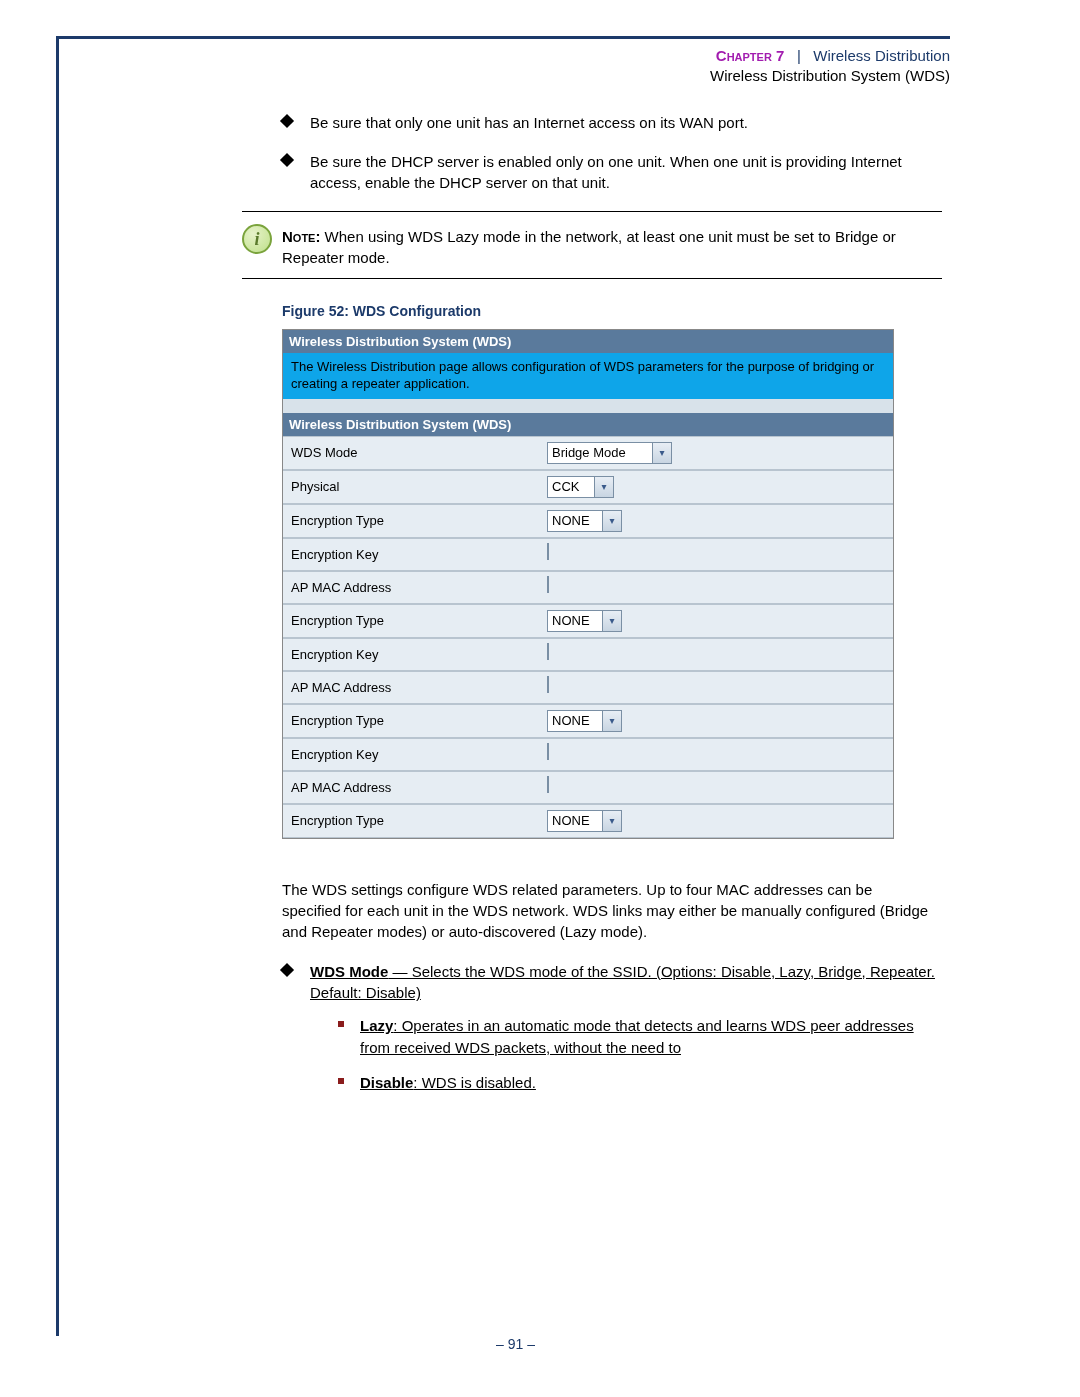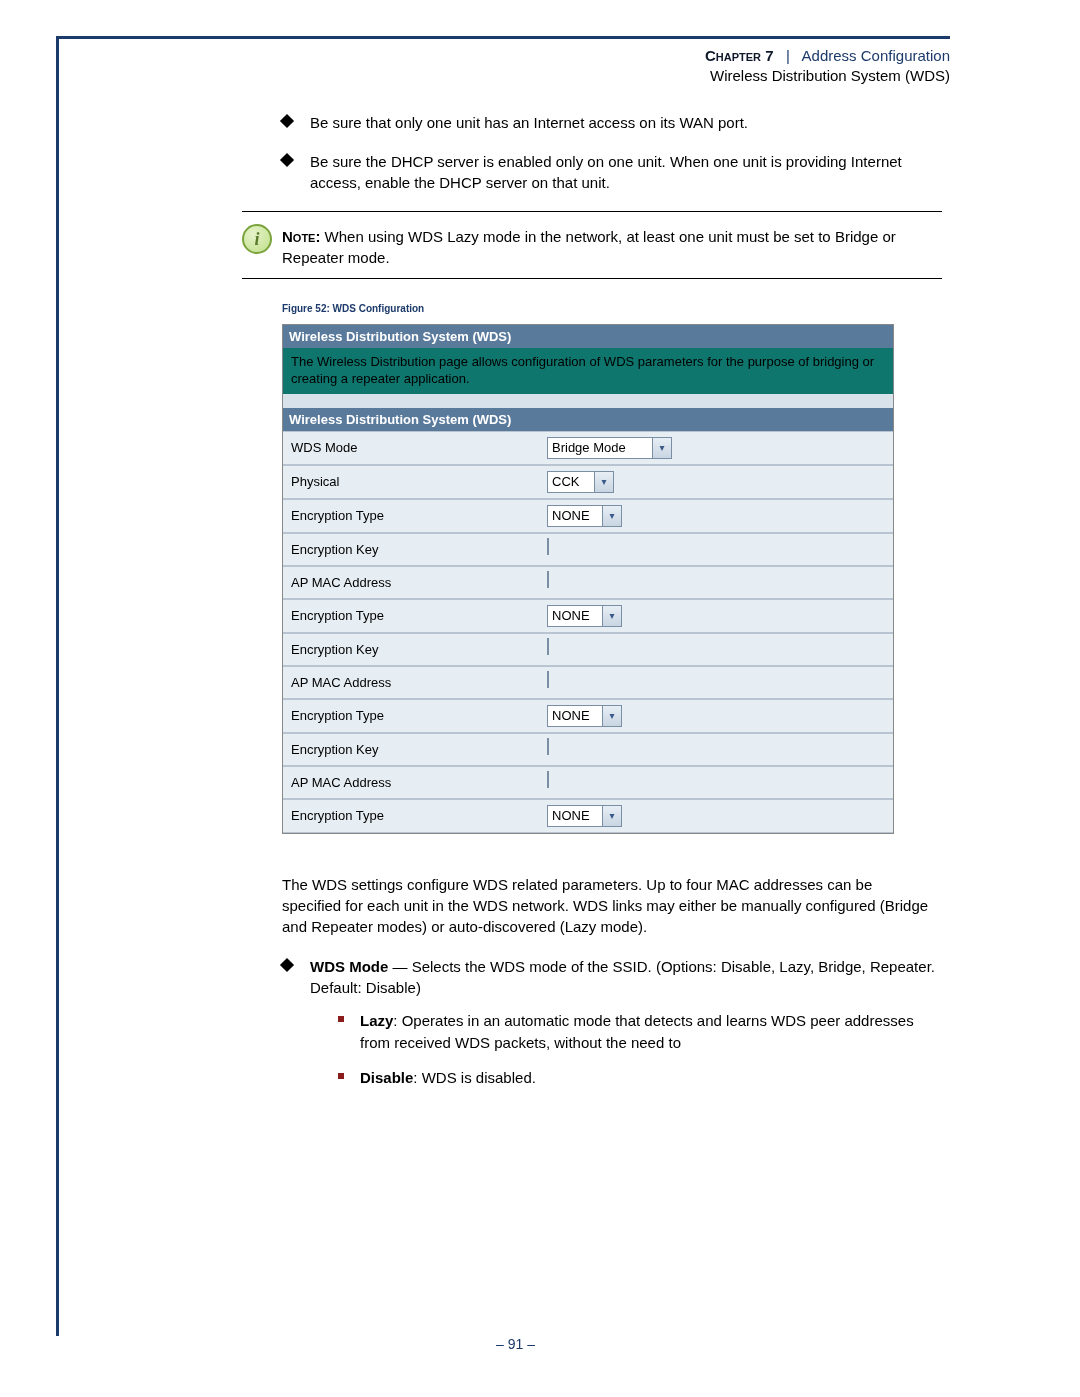"Chapter 7" .header-chapter { color: #0f172a -> #a21caf }
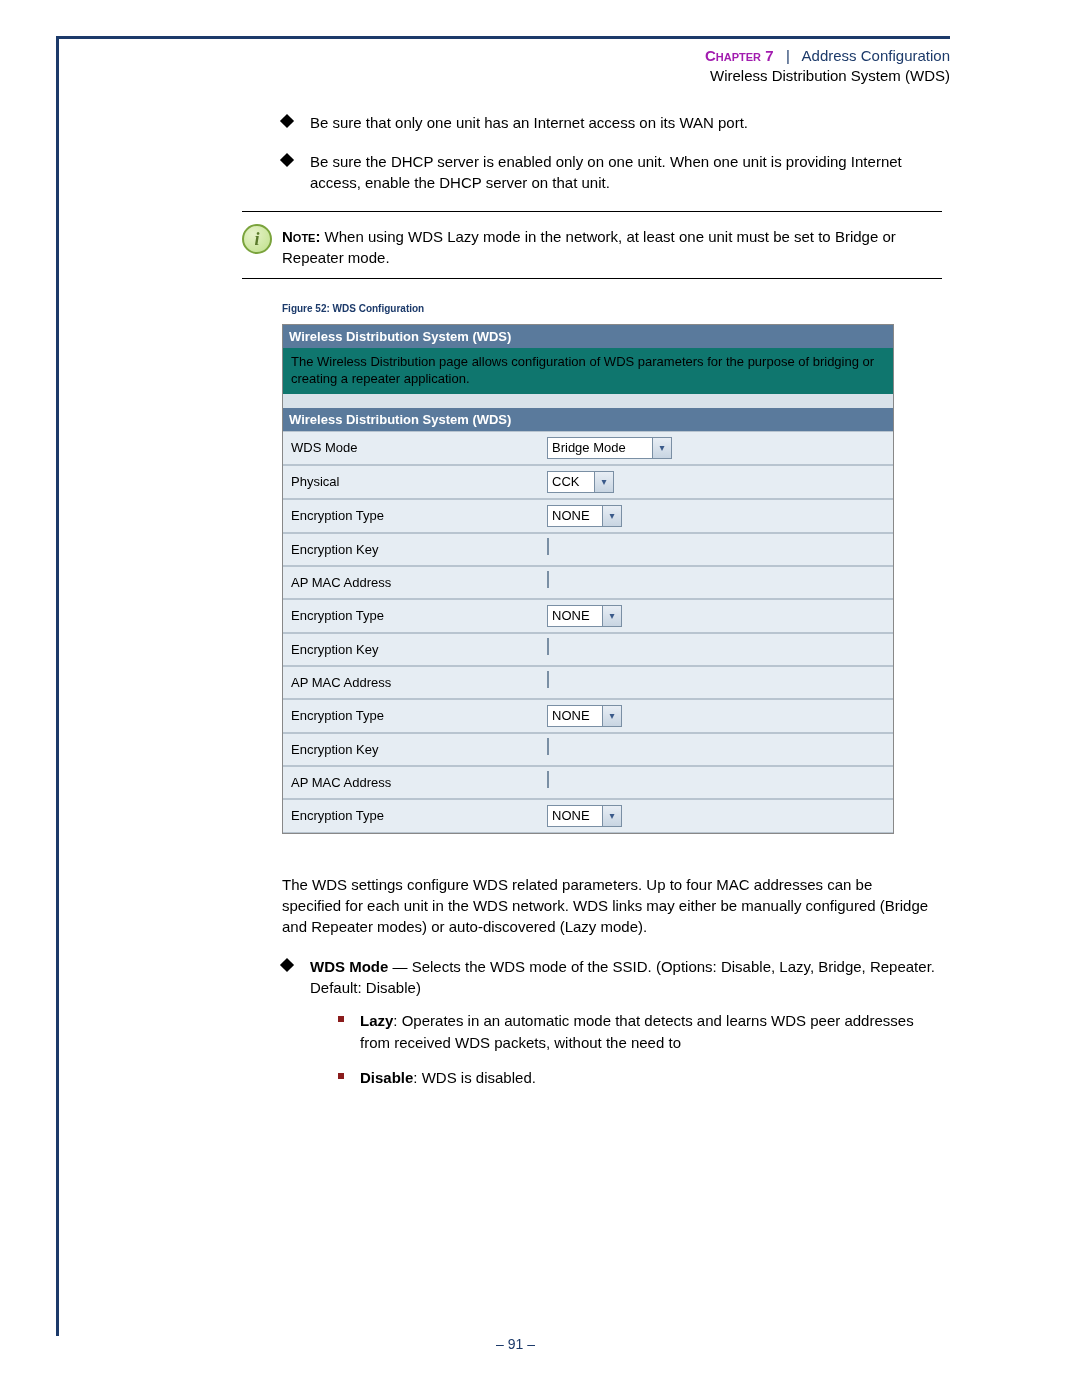"Address Configuration" span.header-section { text: Address Configuration -> Wireless Distribution }
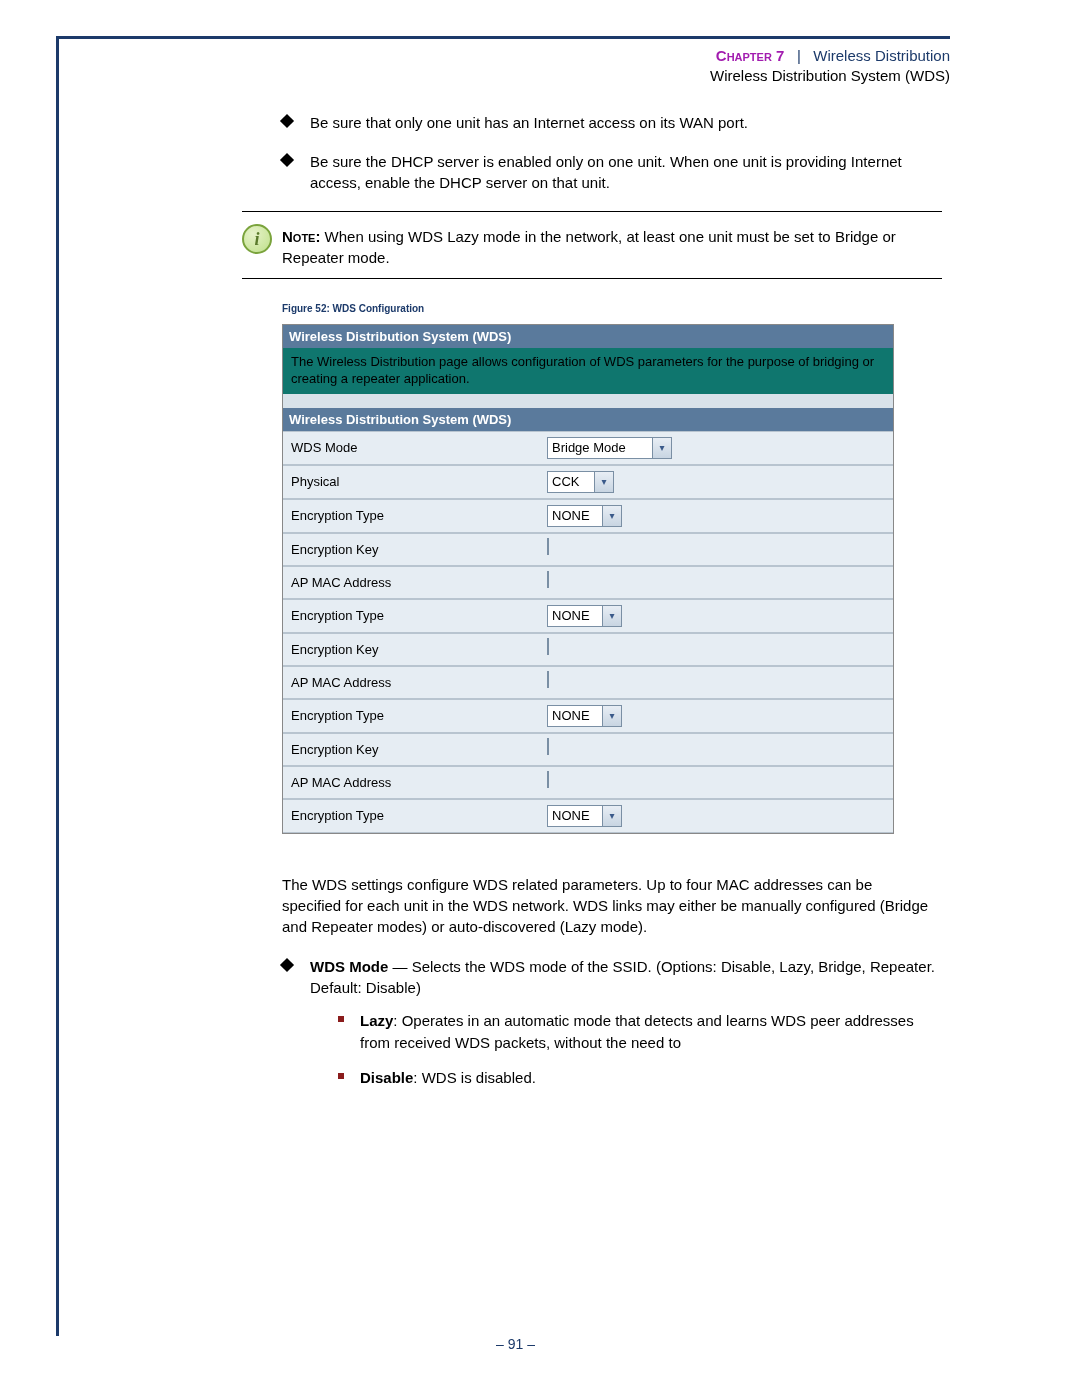"Figure 52: WDS Configuration" .figcap { font-size: 10px -> 14px }
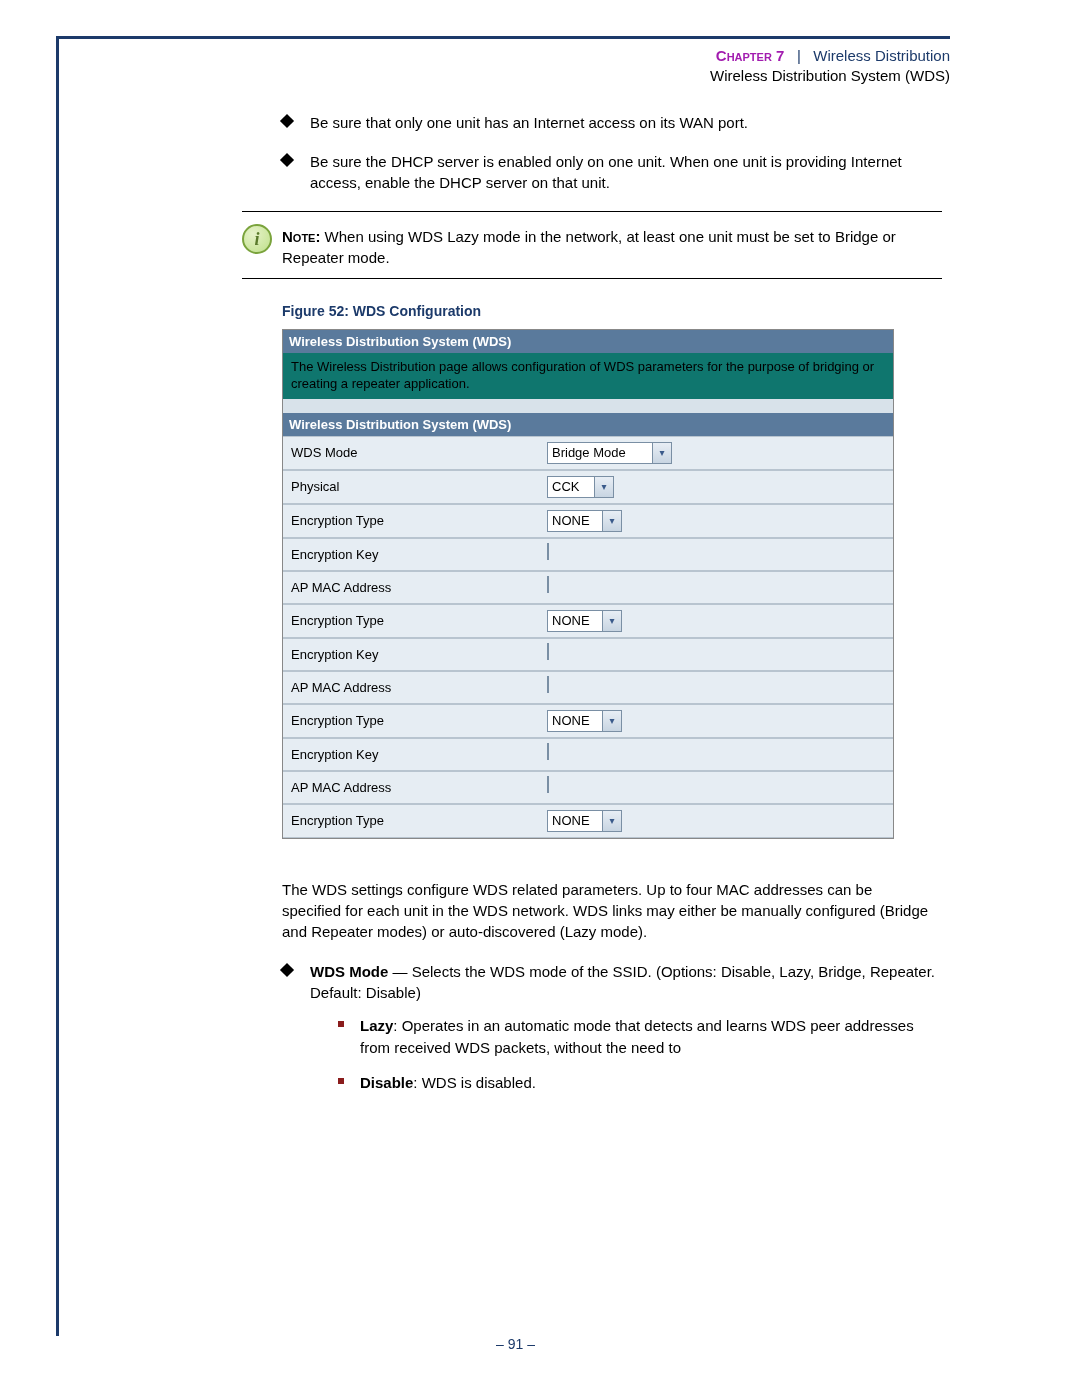"The Wireless Distribution page allows" .panel-desc { background: #0f766e -> #0ea5e9 }
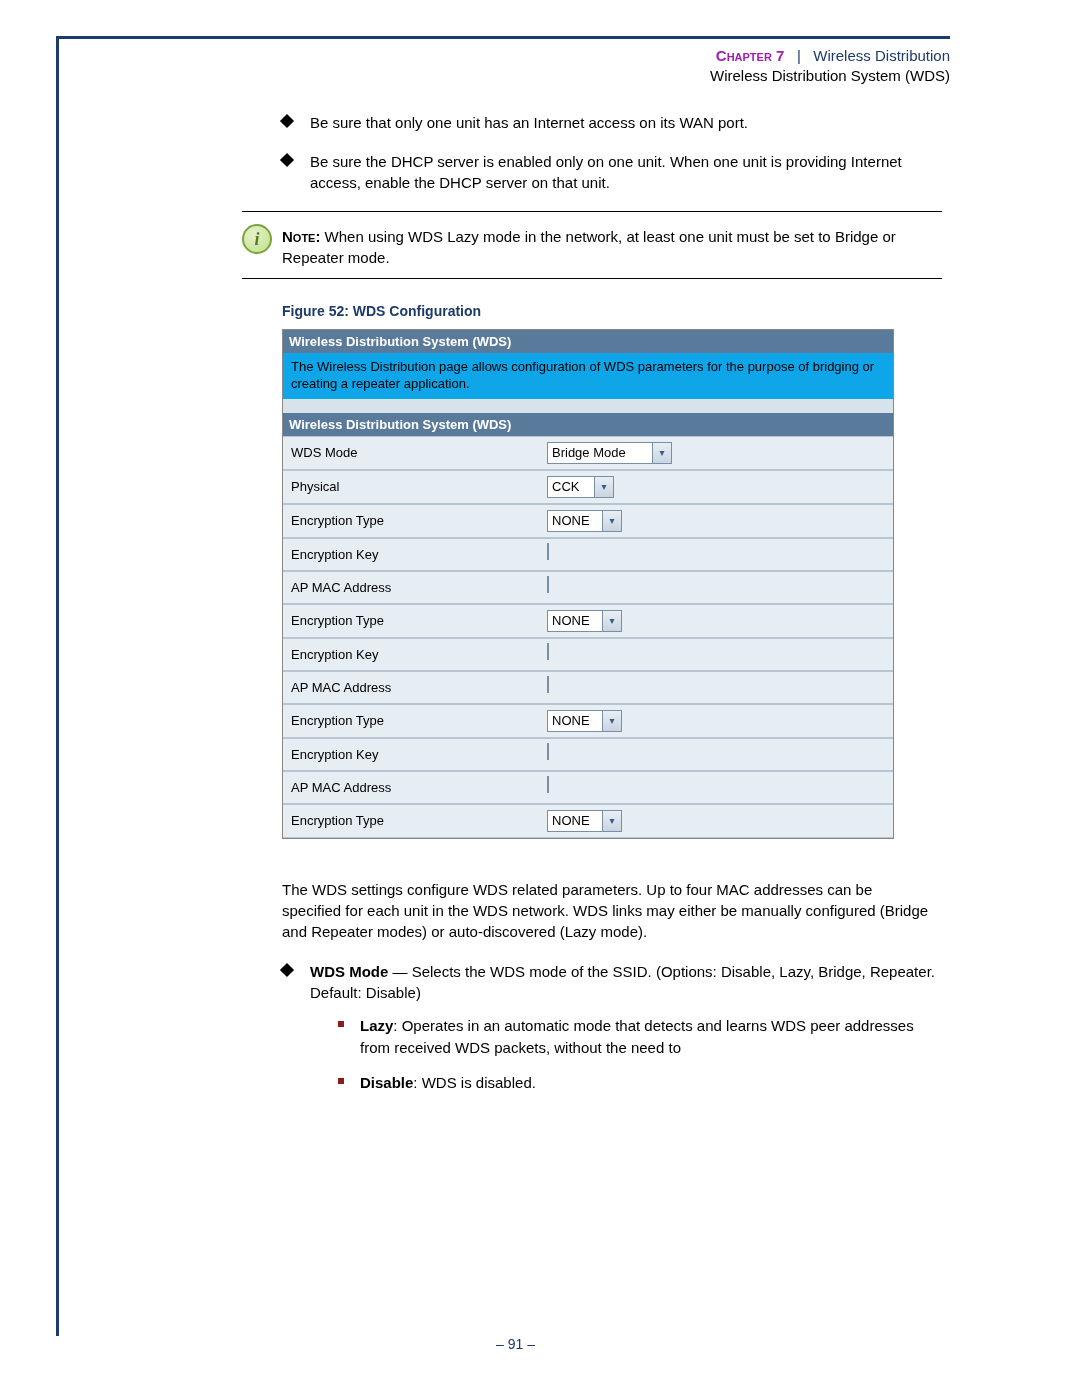"WDS Mode — Selects the" .def-item { text-decoration: none -> underline }
